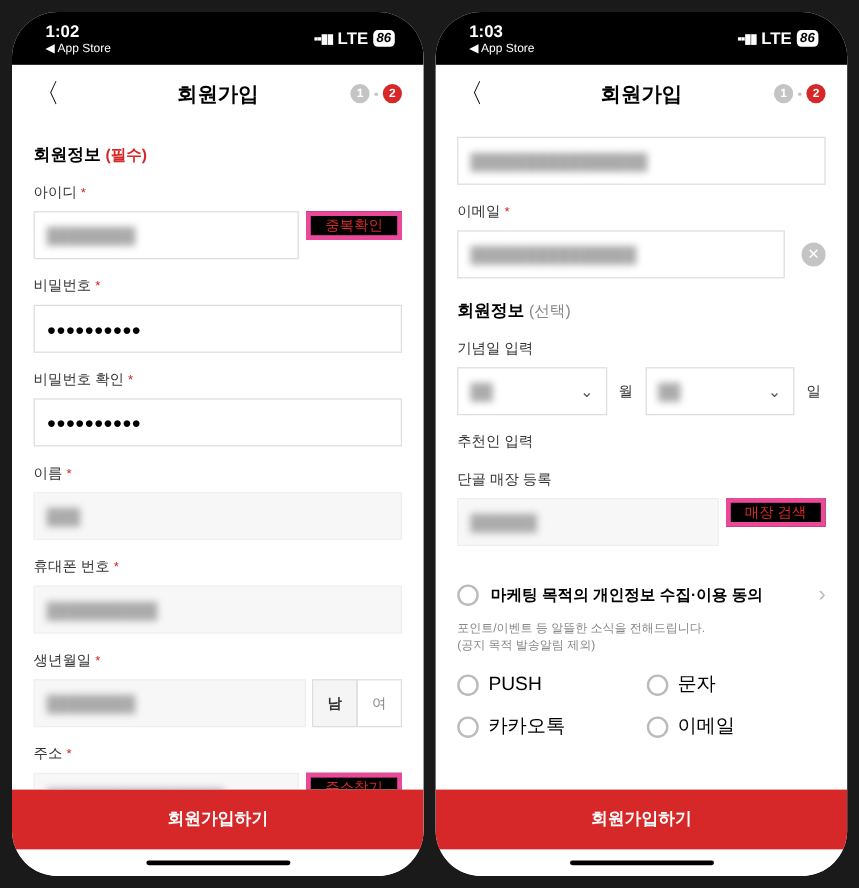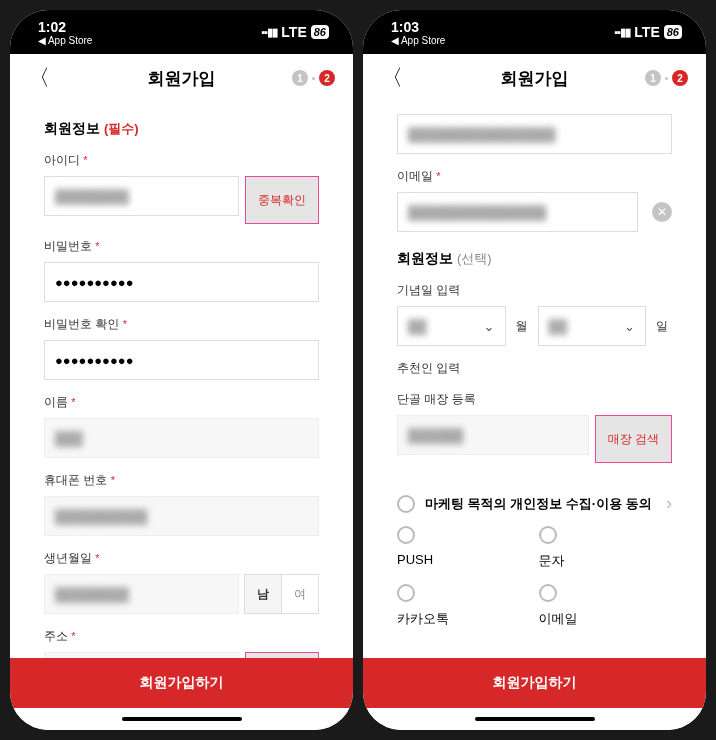"회원정보 (필수)" .content { padding: 14px 34px 0 -> 14px 18px 0 }
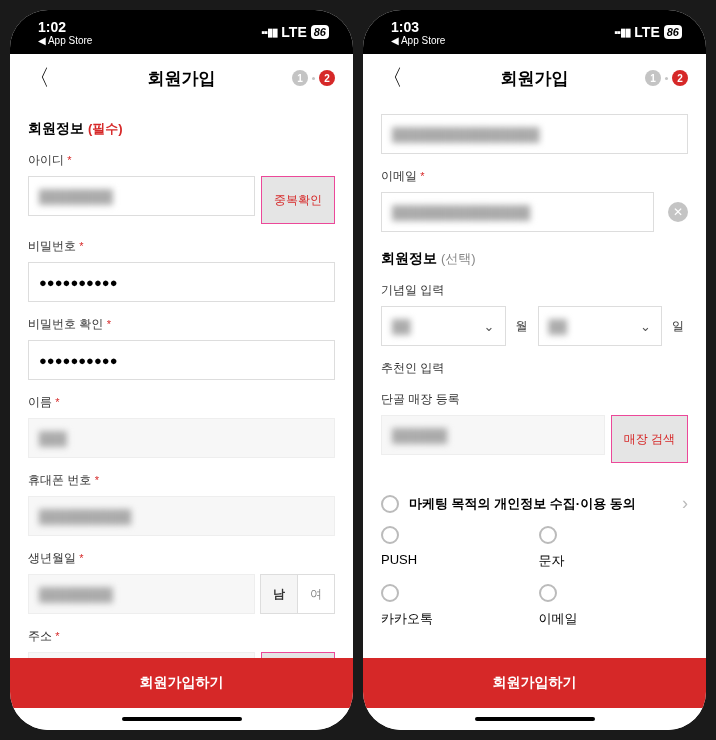"중복확인" .outline-btn { background: #e5e5e5 -> #000000; border: 1px solid #ec4899 -> 4px solid #ec4899; height: 48px -> 24px }
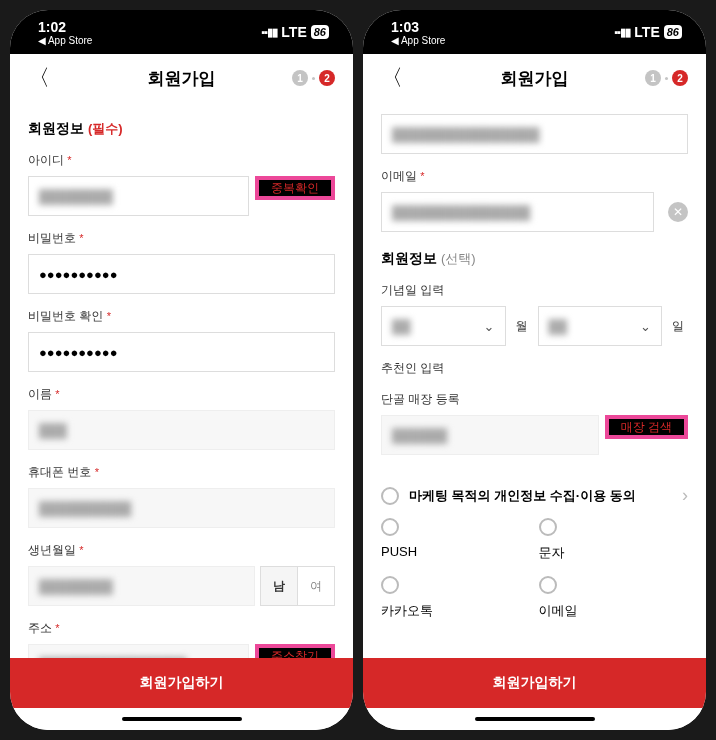"포인트/이벤트 등 알뜰한 소식을 전해드립니다." div.consent-sub { html: none -> <div> <span>포인트/이벤트 등 알뜰한 소식을 전해드립니다.</span><br><span>(공지 목적 발송알림 제외)</span> </div> }
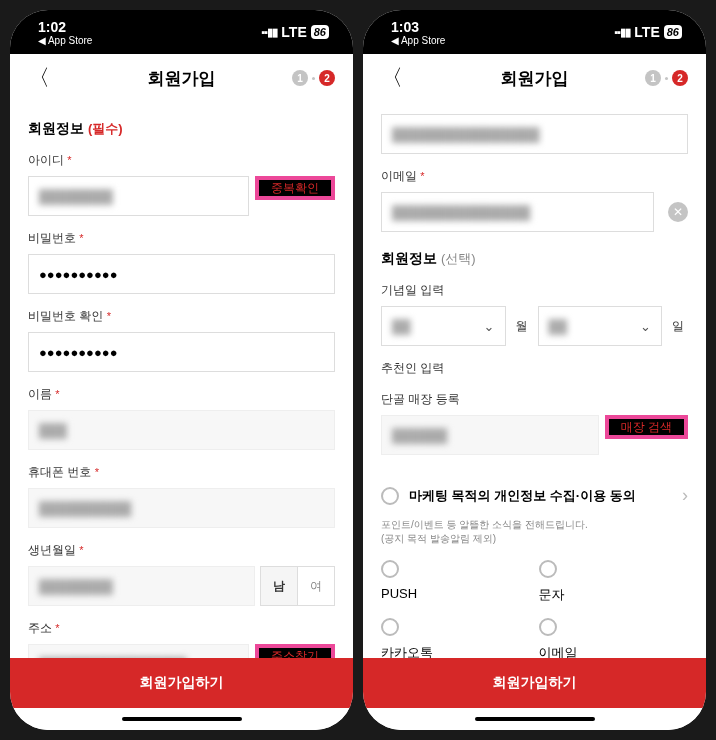"PUSH" .cb-item { align-items: none -> center; flex-direction: column -> none; font-size: 13px -> 16px }
